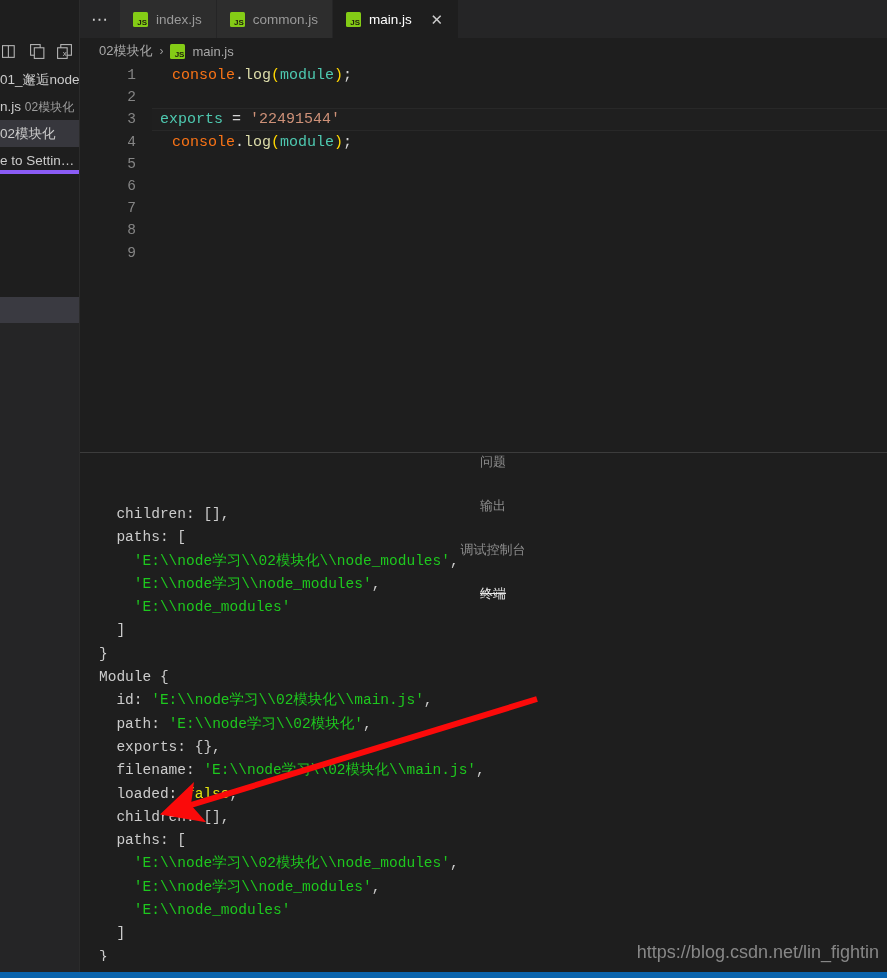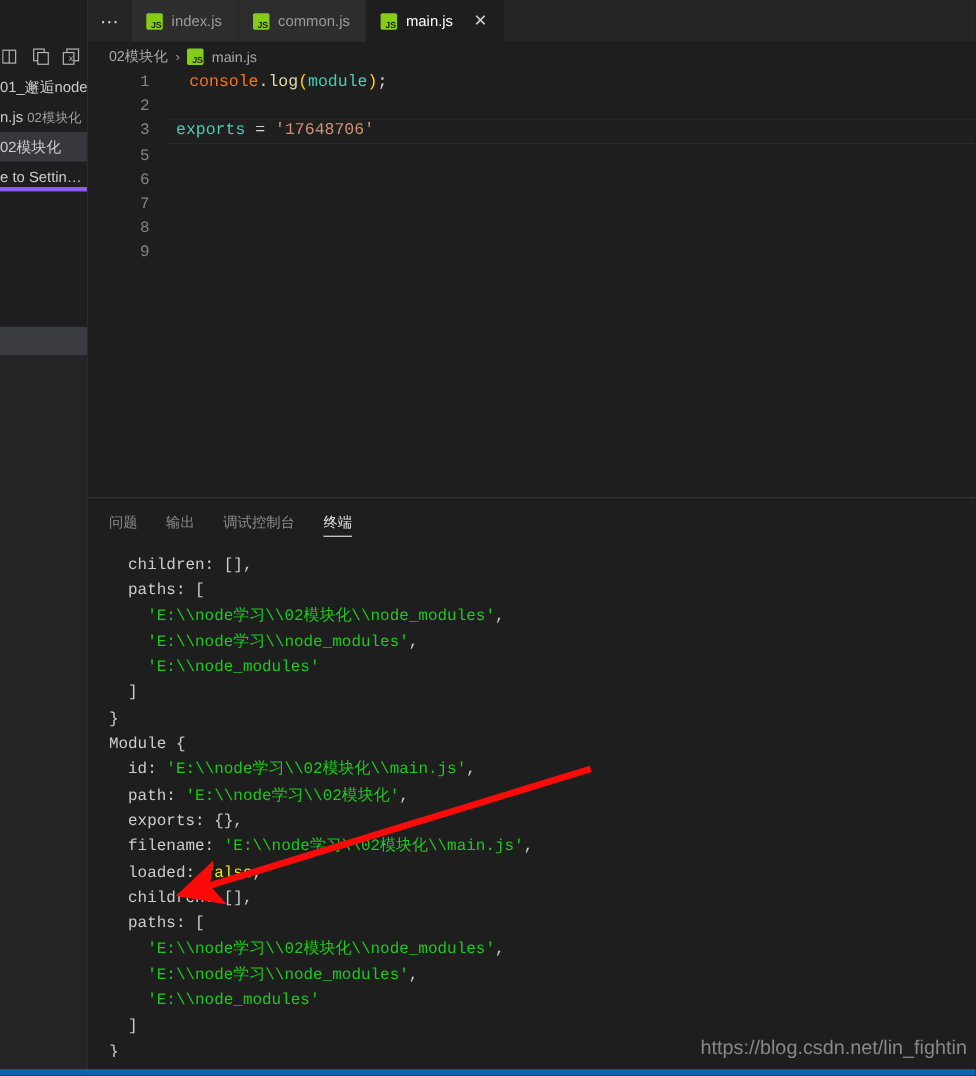"'17648706'" span.c-str { text: '17648706' -> '22491544' }
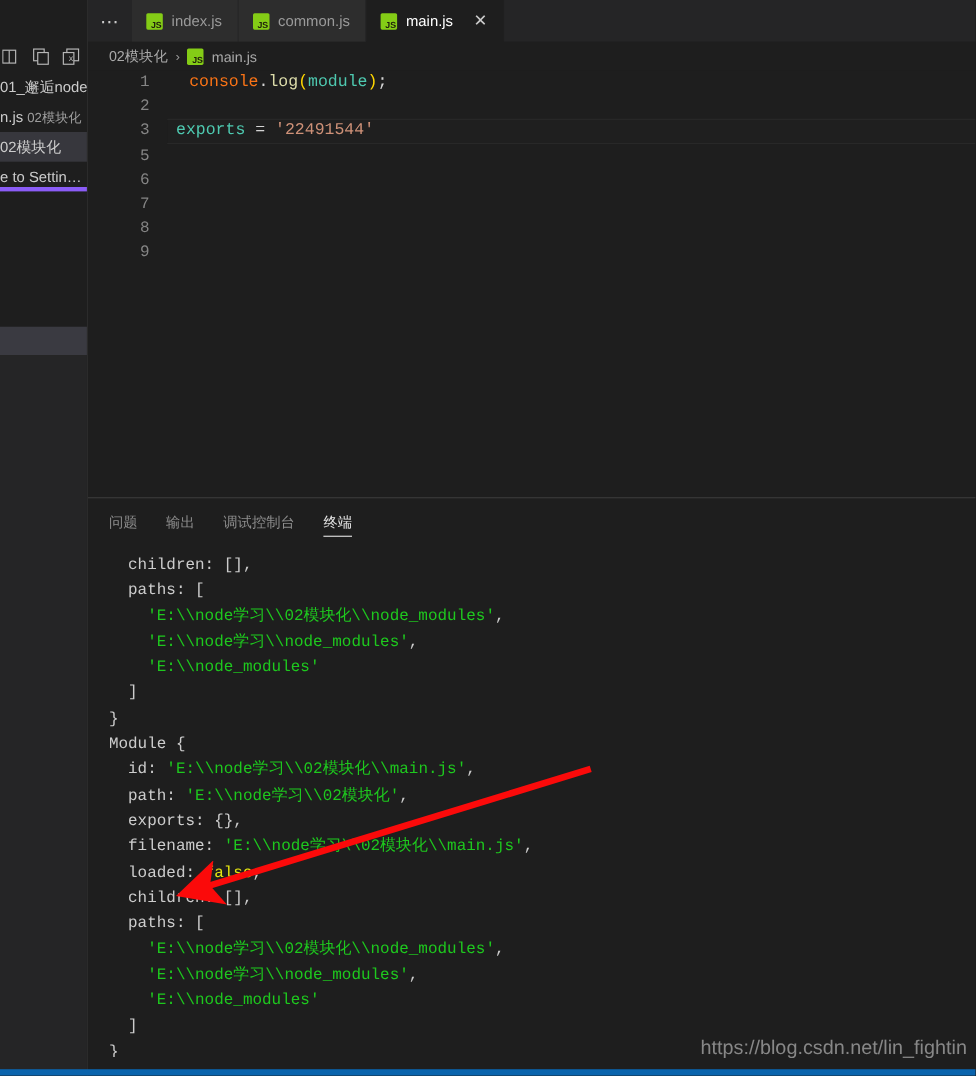"4 console.log(module);" div.code-line { html: none -> <div><span>4</span><span><span>console</span><span>.</span><span>log</span><span>(</span><span>module</span><span>)</span><span>;</span></span></div> }
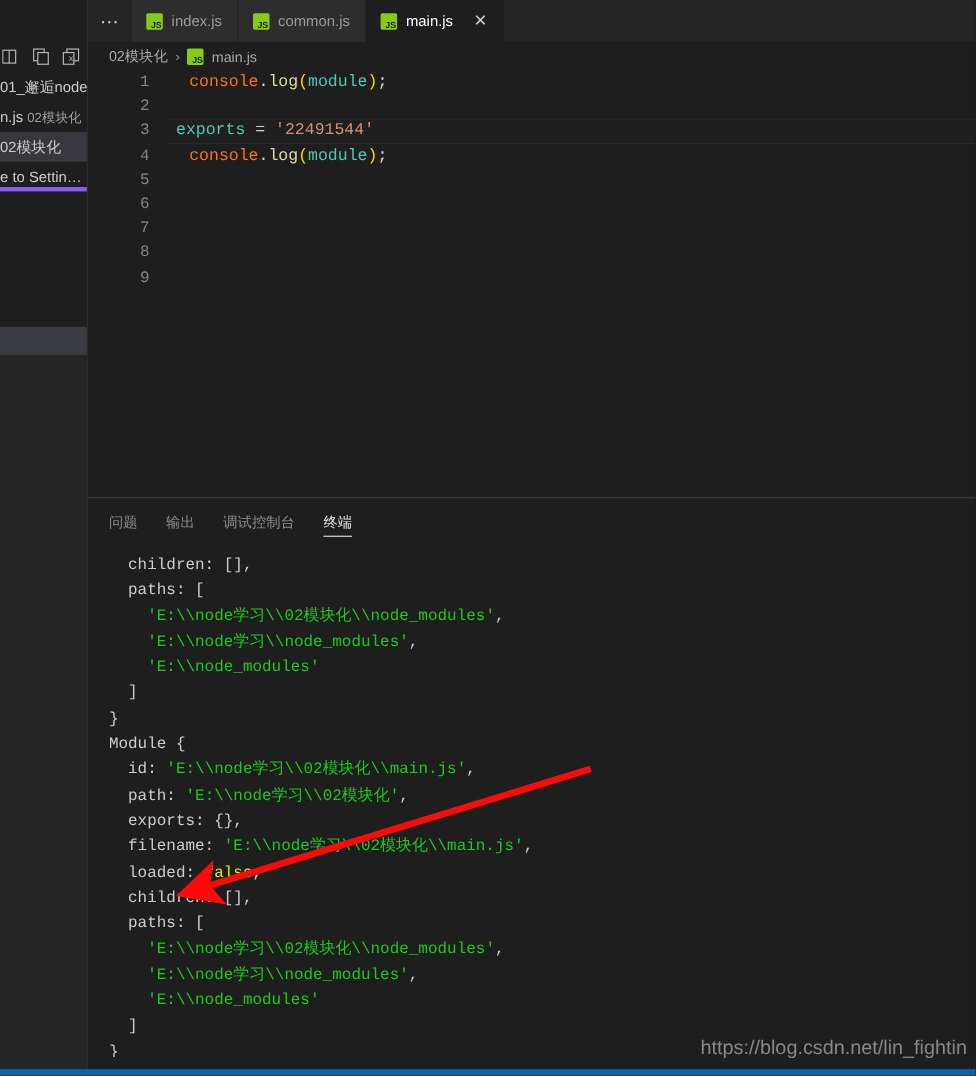"问题" .panel-tabs { flex-direction: none -> column }
